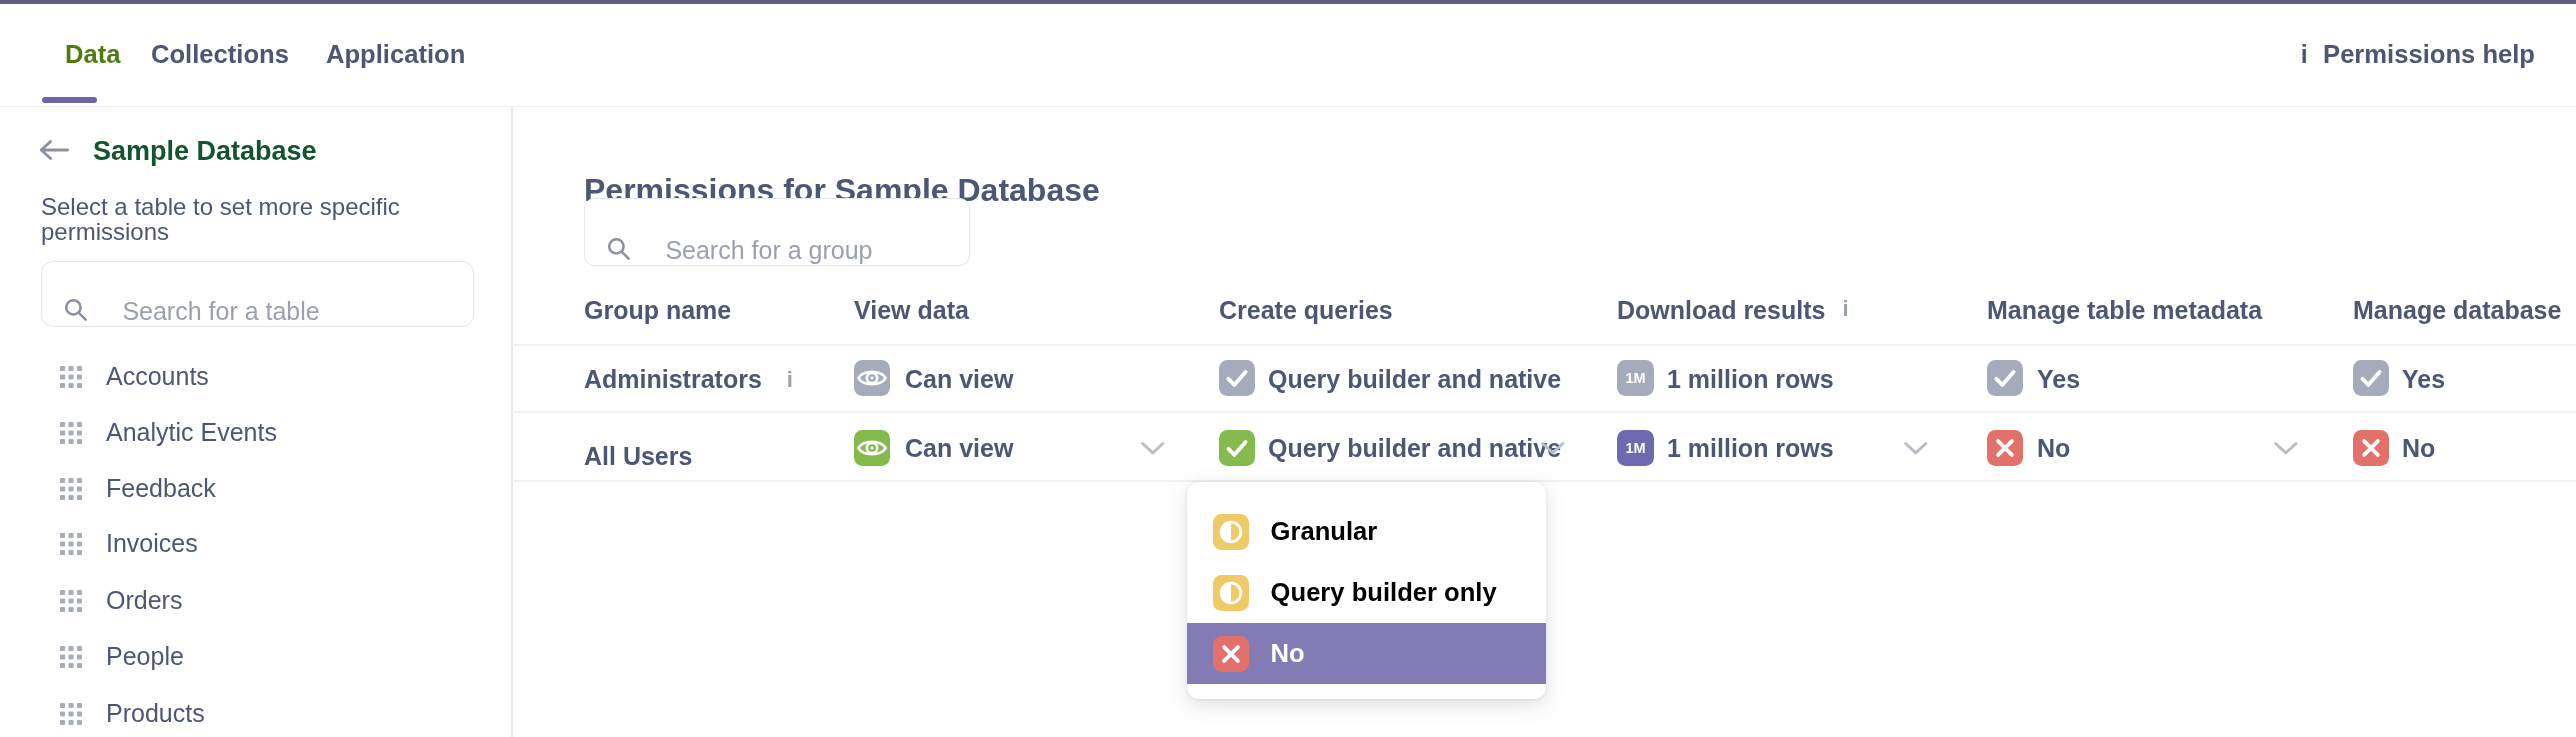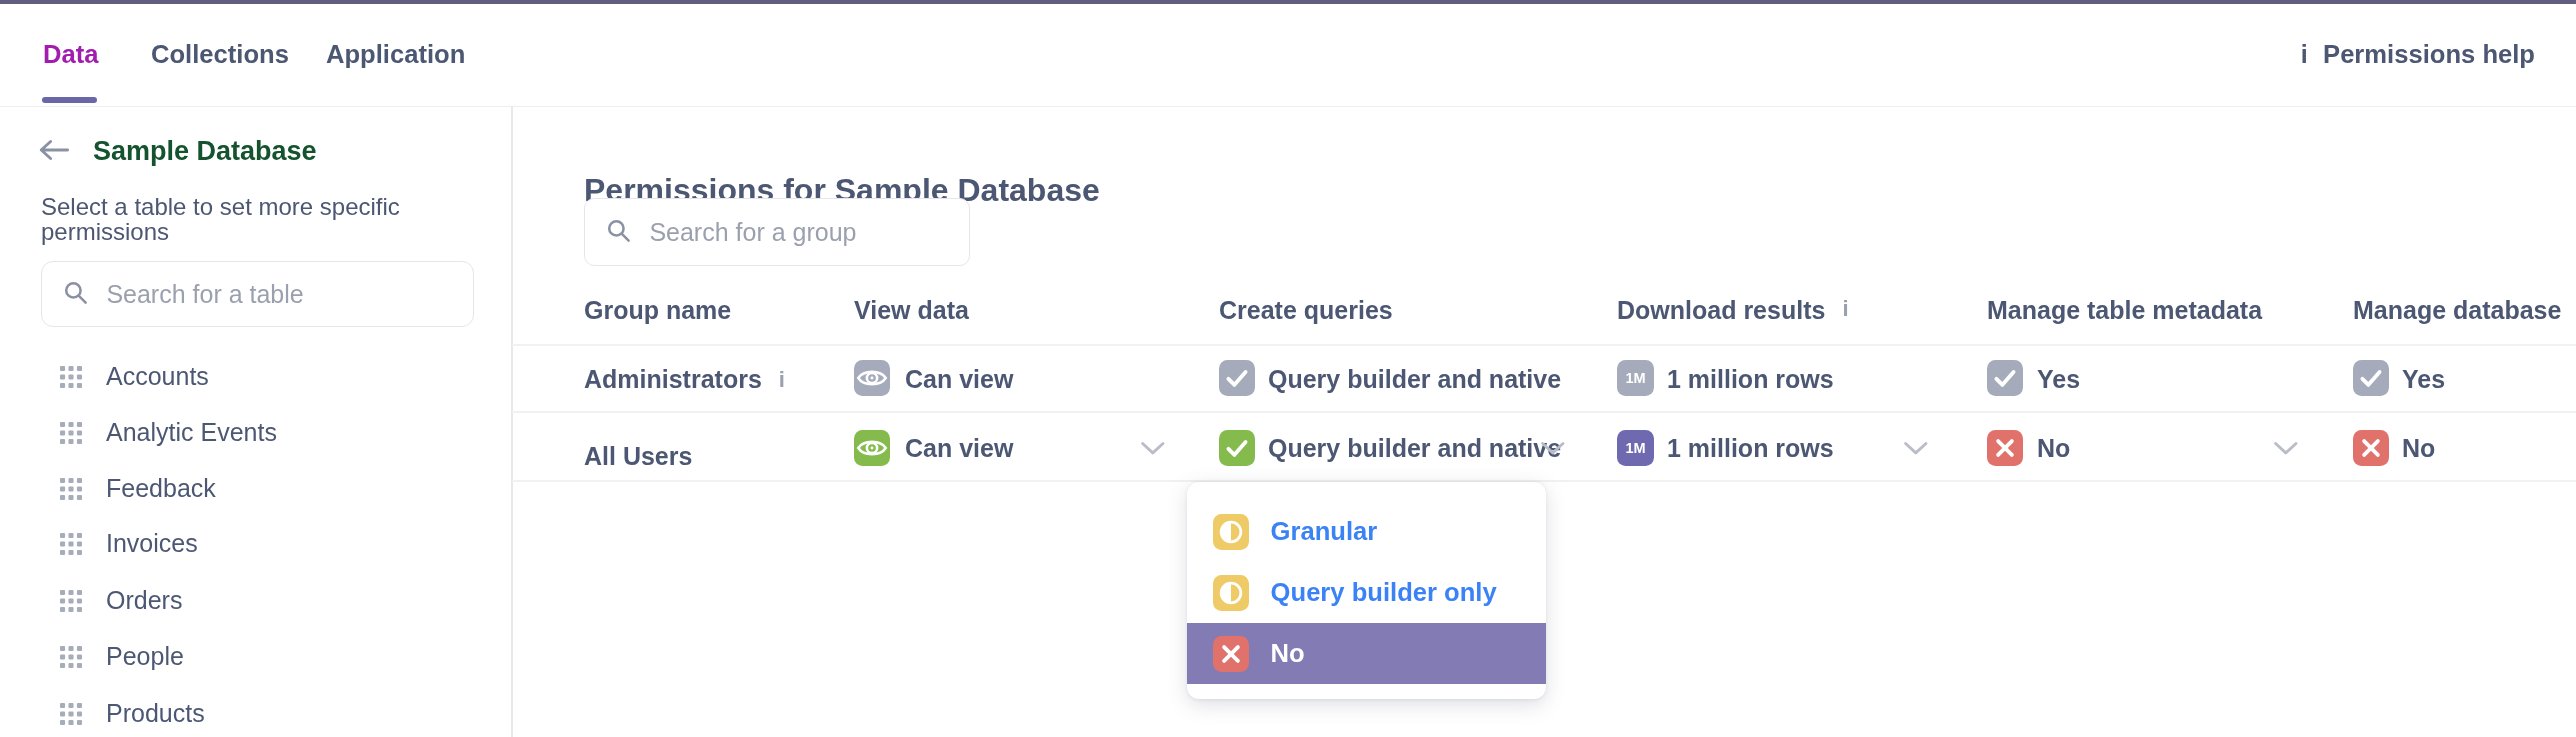"Data" .tab.active { color: #a21caf -> #4d7c0f; margin-left: none -> 22px }
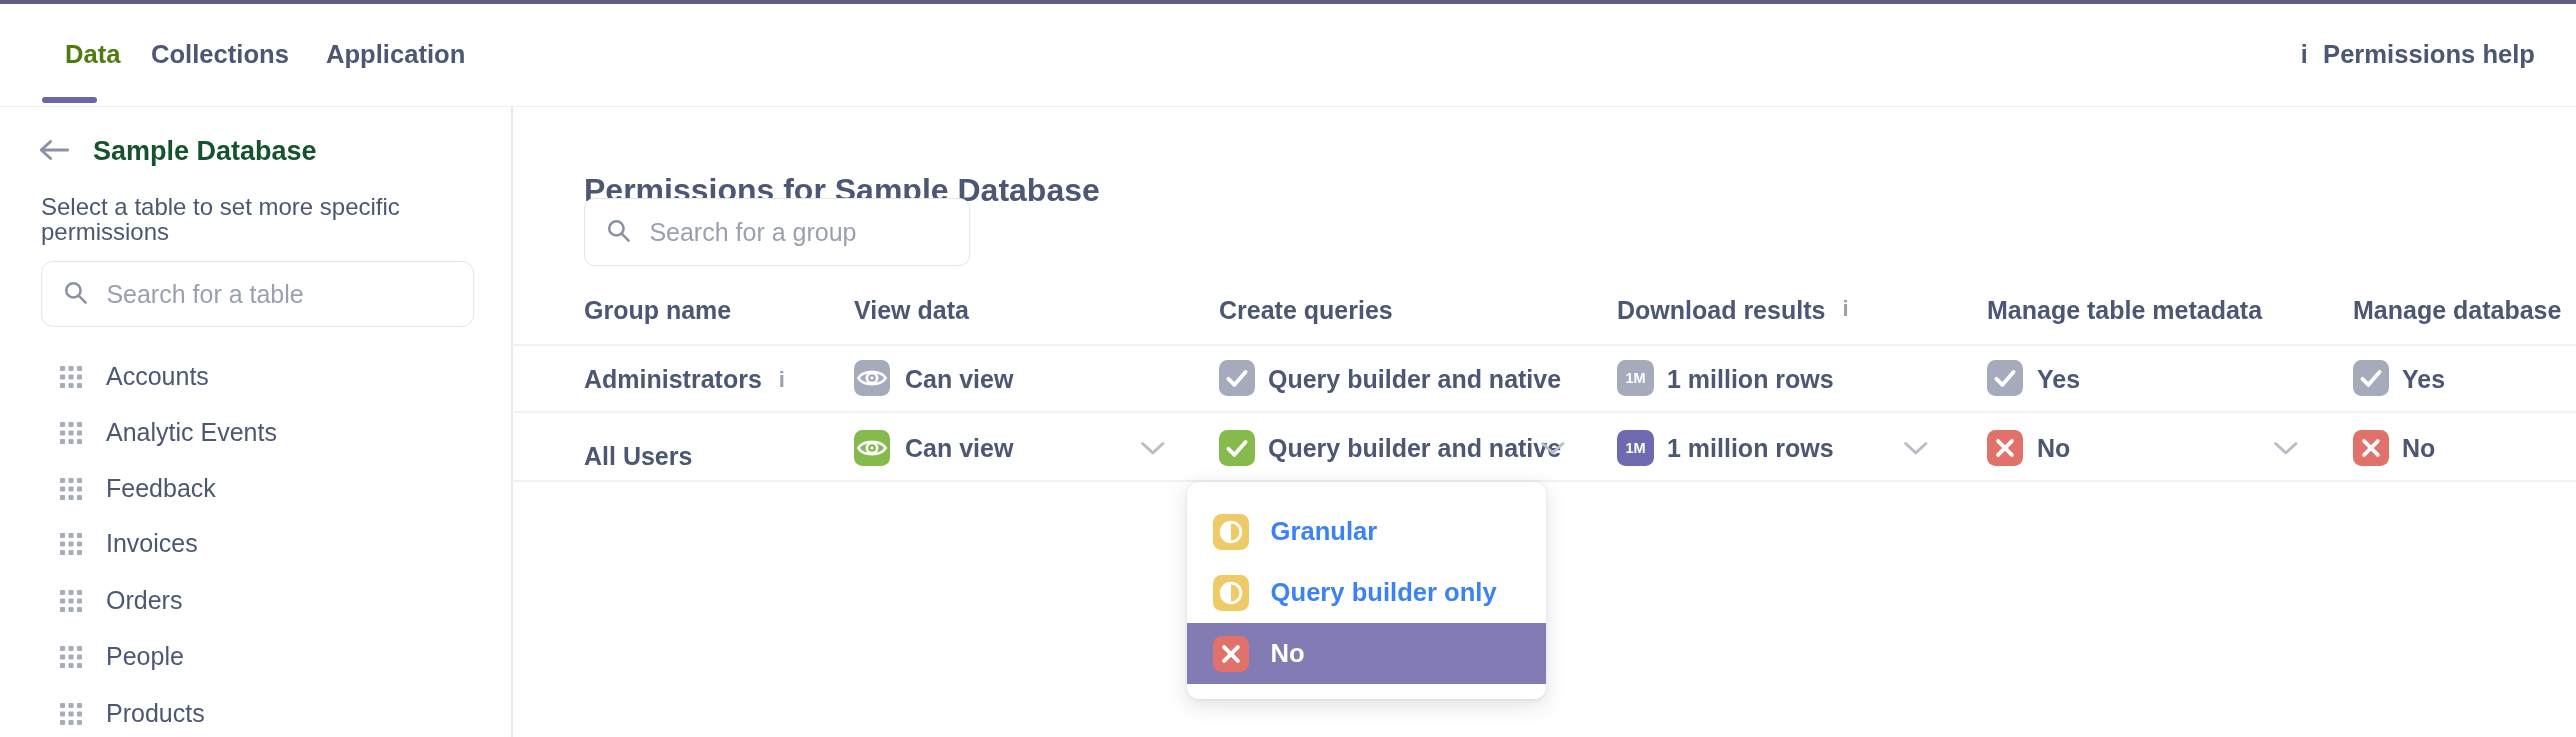"Search for a group" .searchbox { align-items: center -> flex-end; gap: 17px -> 33px }
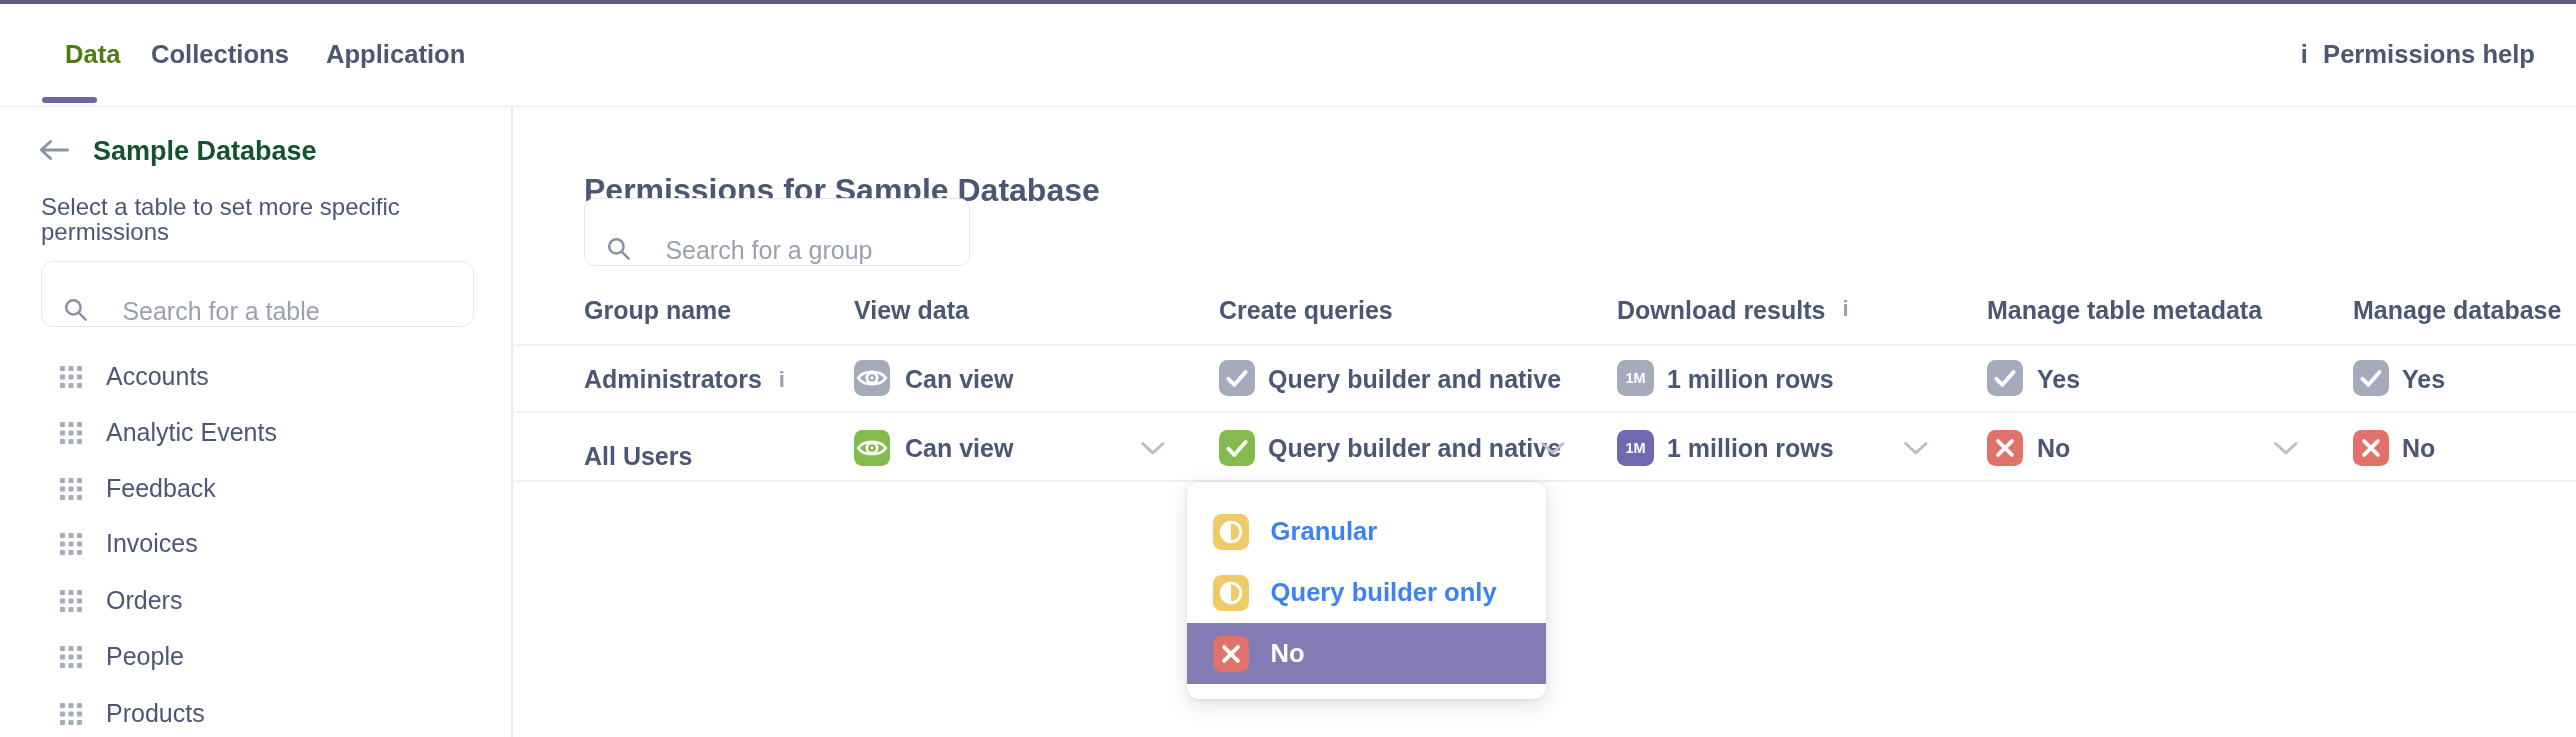"Administrators" div.cell-label { gap: 17px -> 25px }
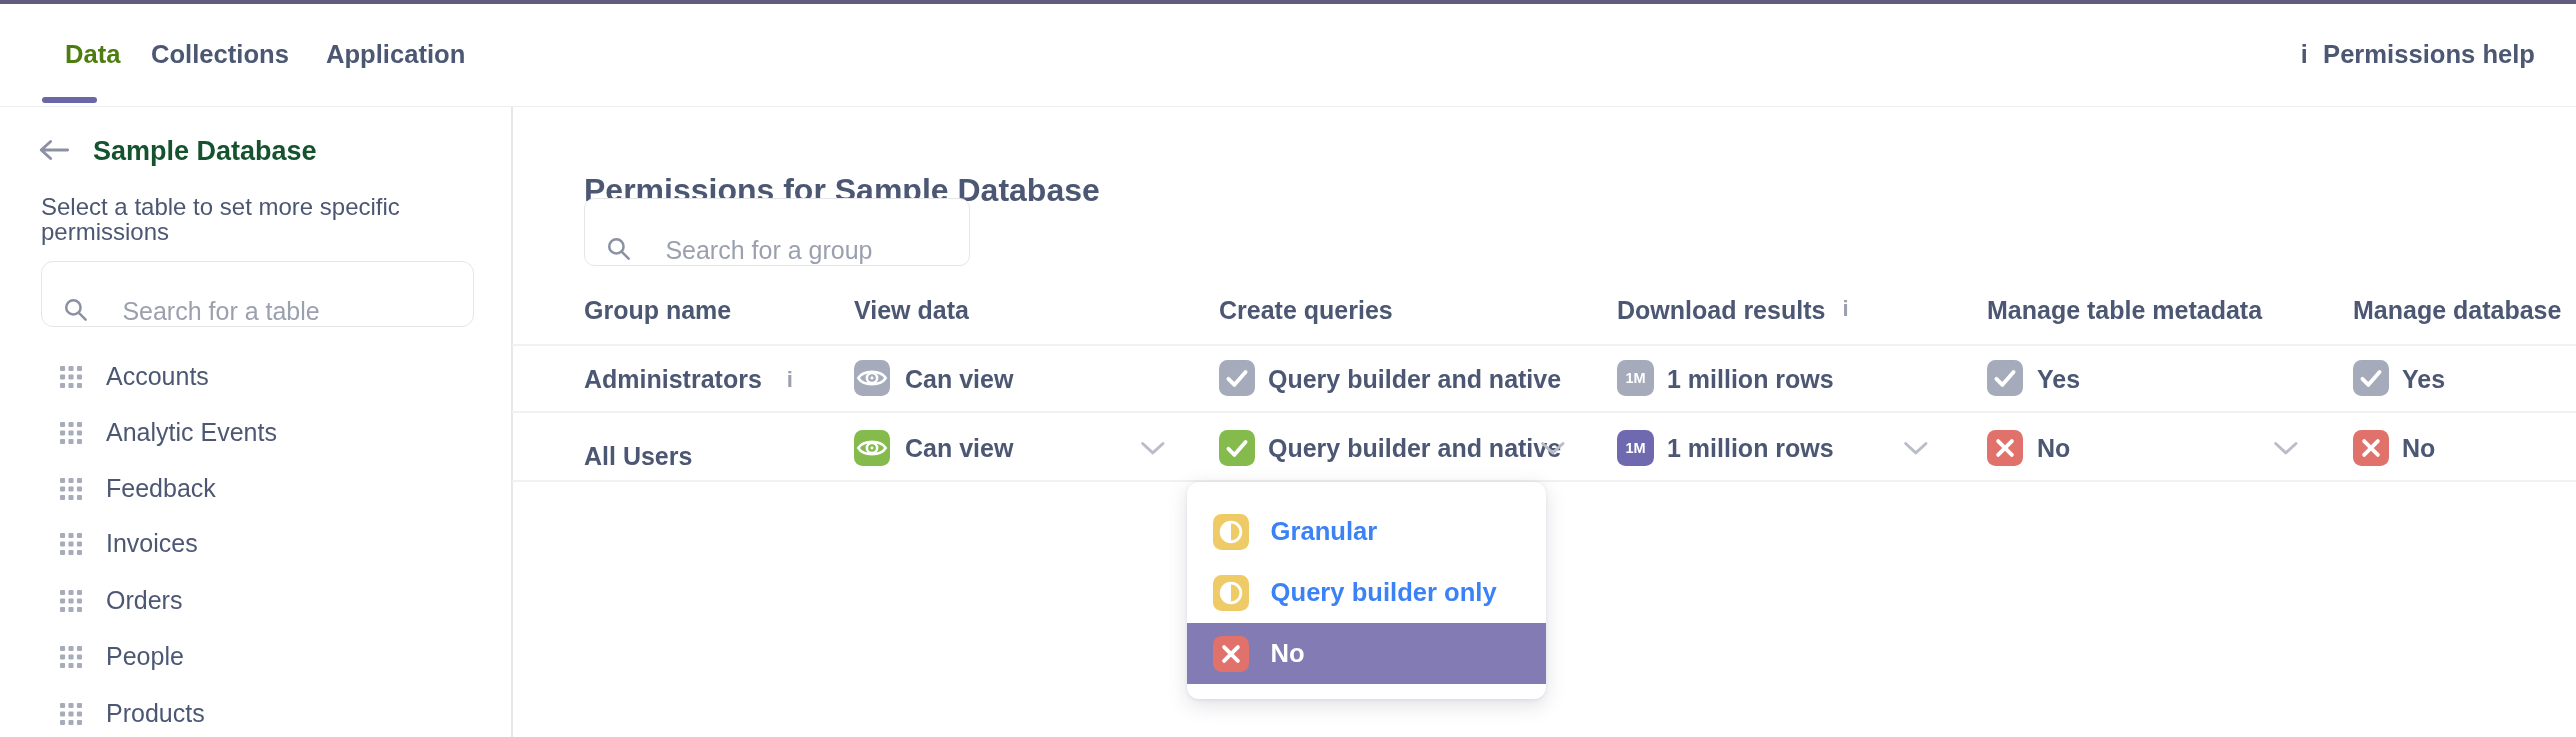"Granular" .menu-item { color: #3b82f6 -> #000000 }
